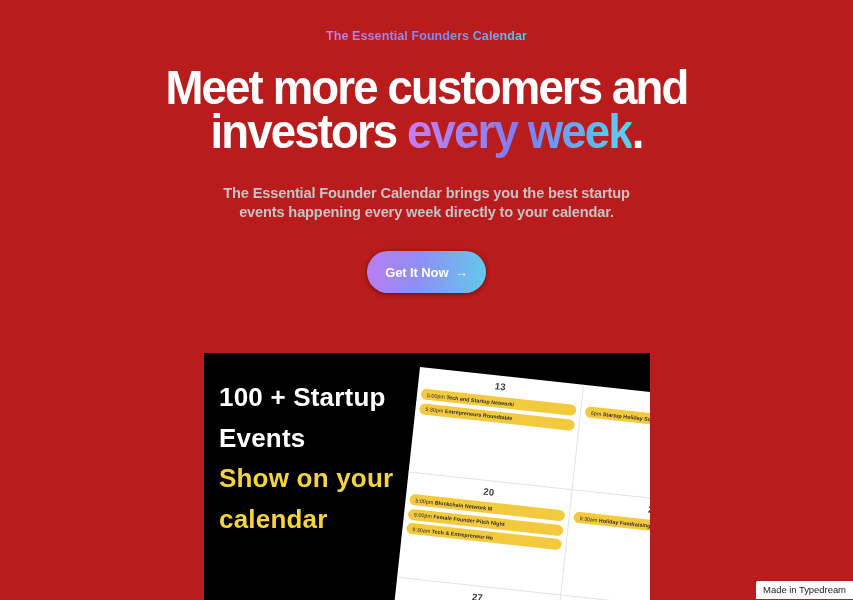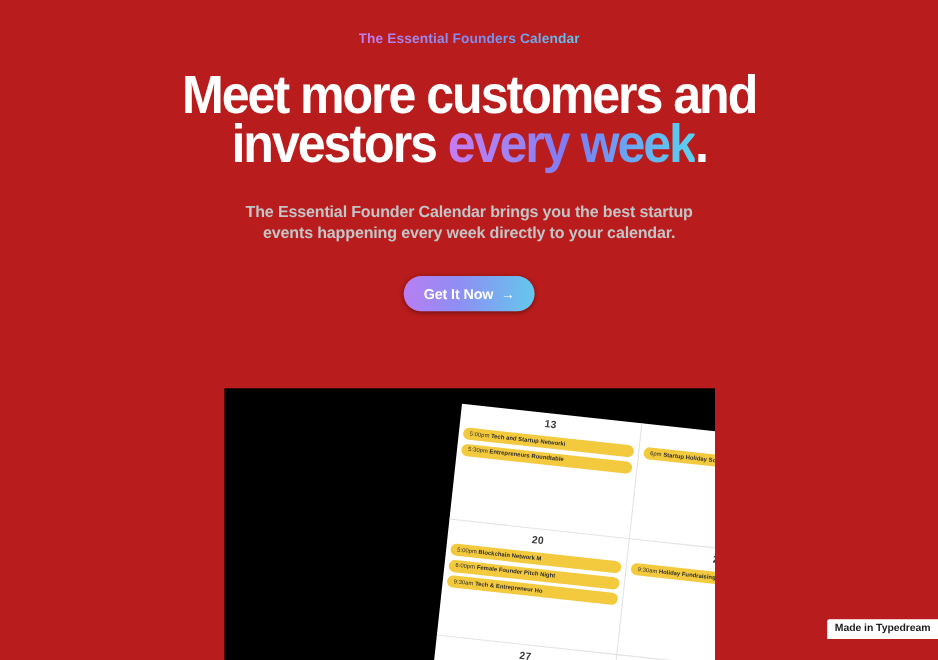"Get It Now" .cta { height: 32px -> 42px }
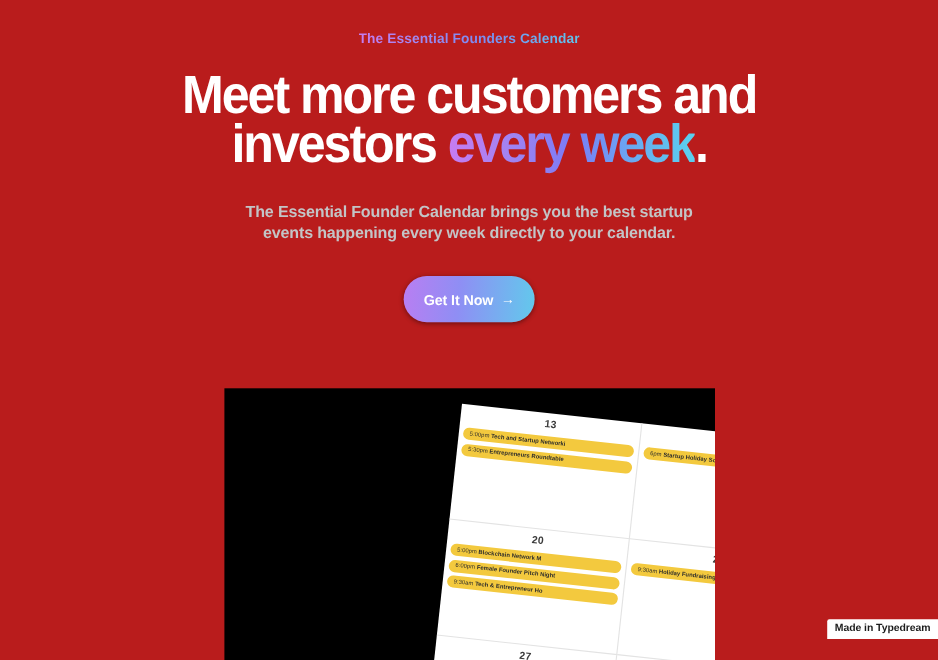"100 + Startup" h2.feature-copy { html: none -> <h2> <span>100 + Startup</span><br> <span>Events</span><br> <span>Show on your</span><br> <span>calendar</span> </h2> }
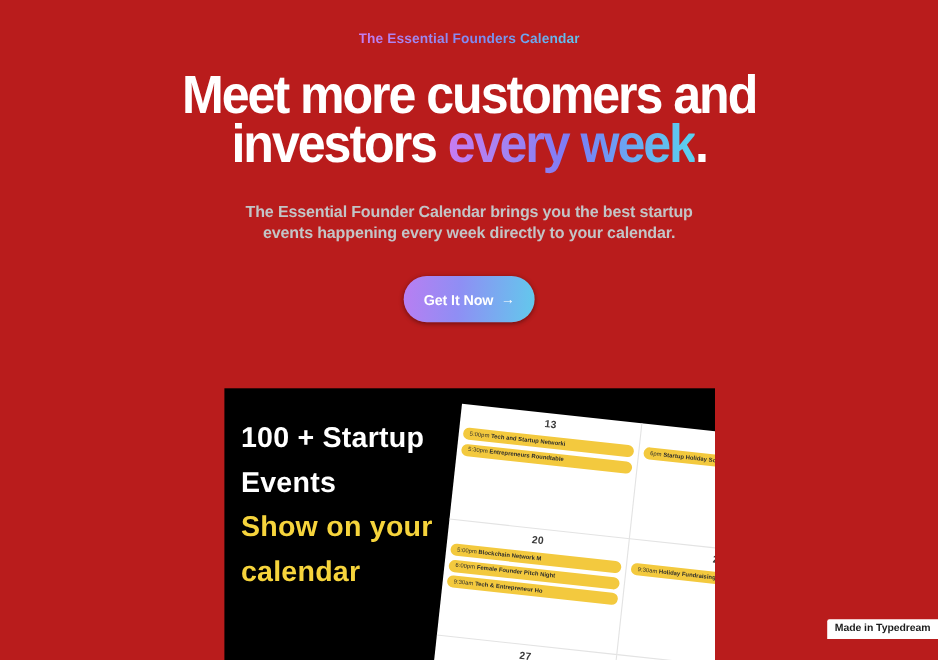"Made in Typedream" .watermark { bottom: 19px -> 1px; font-weight: bold -> normal }
